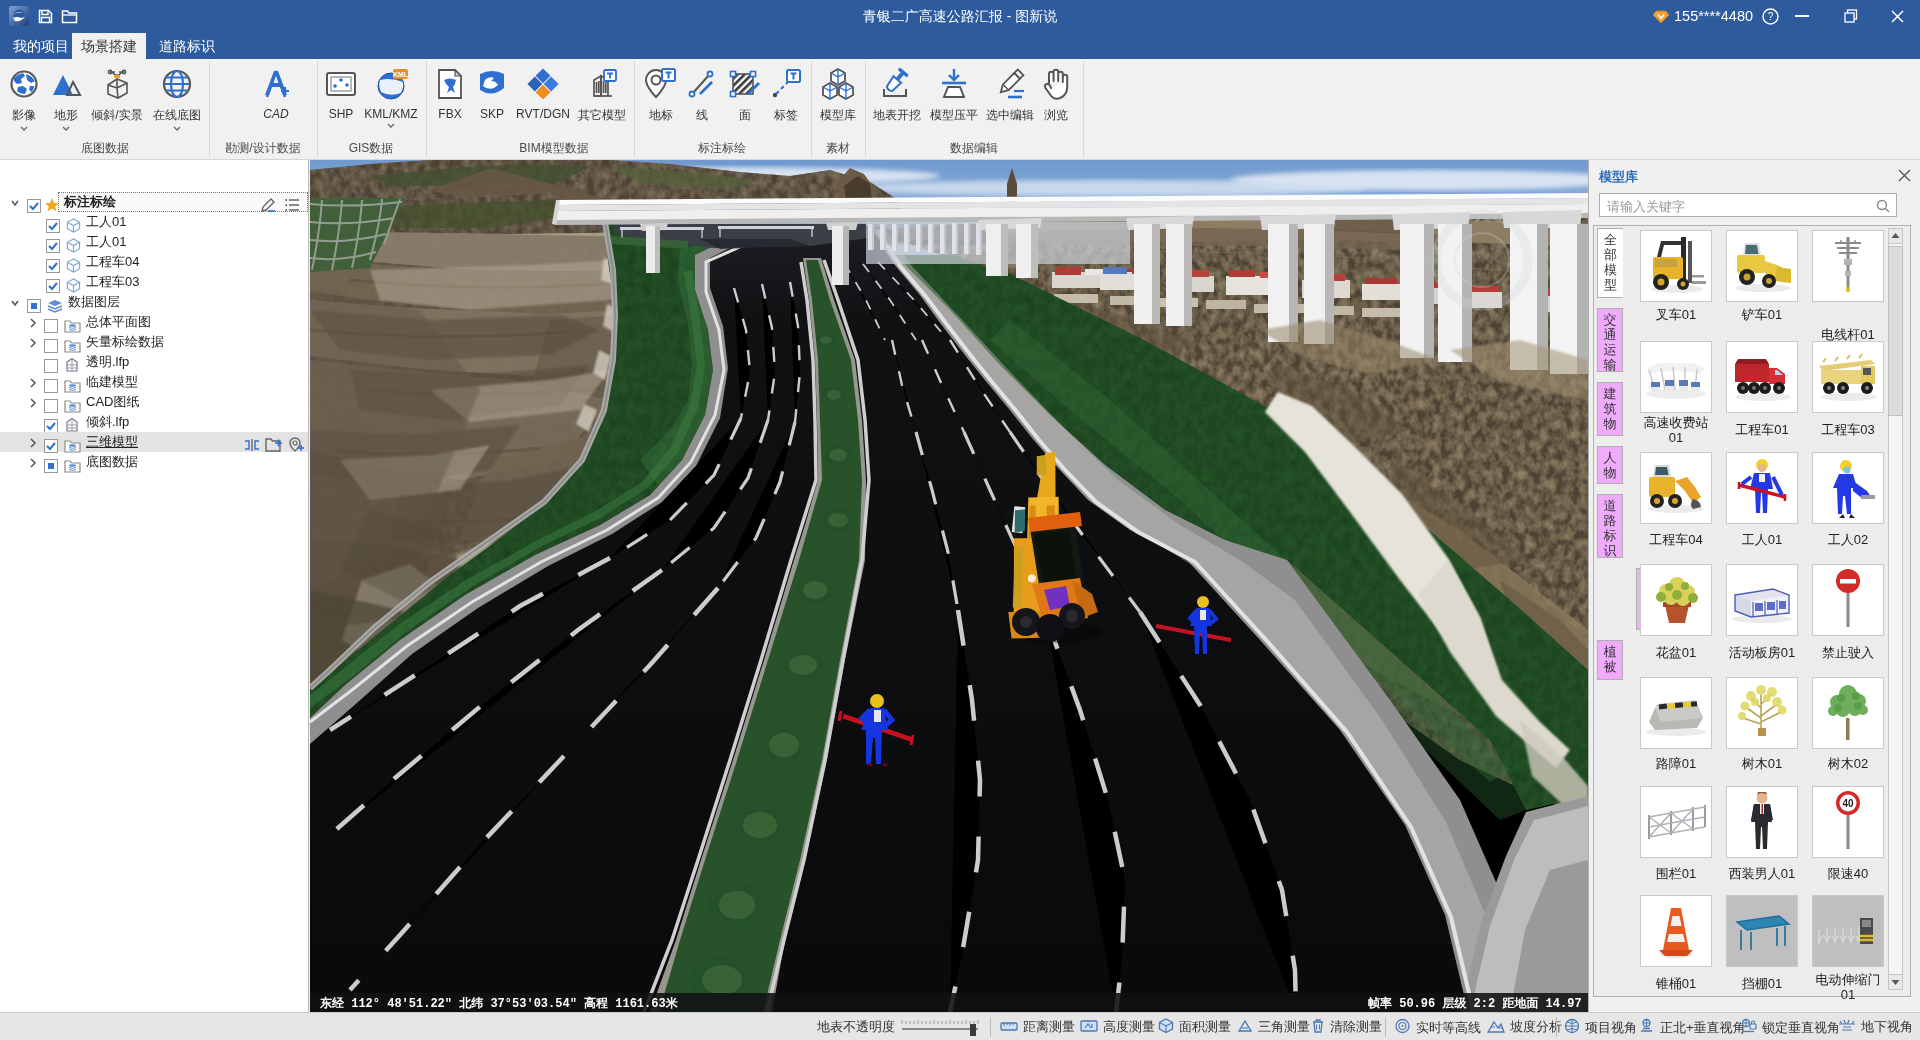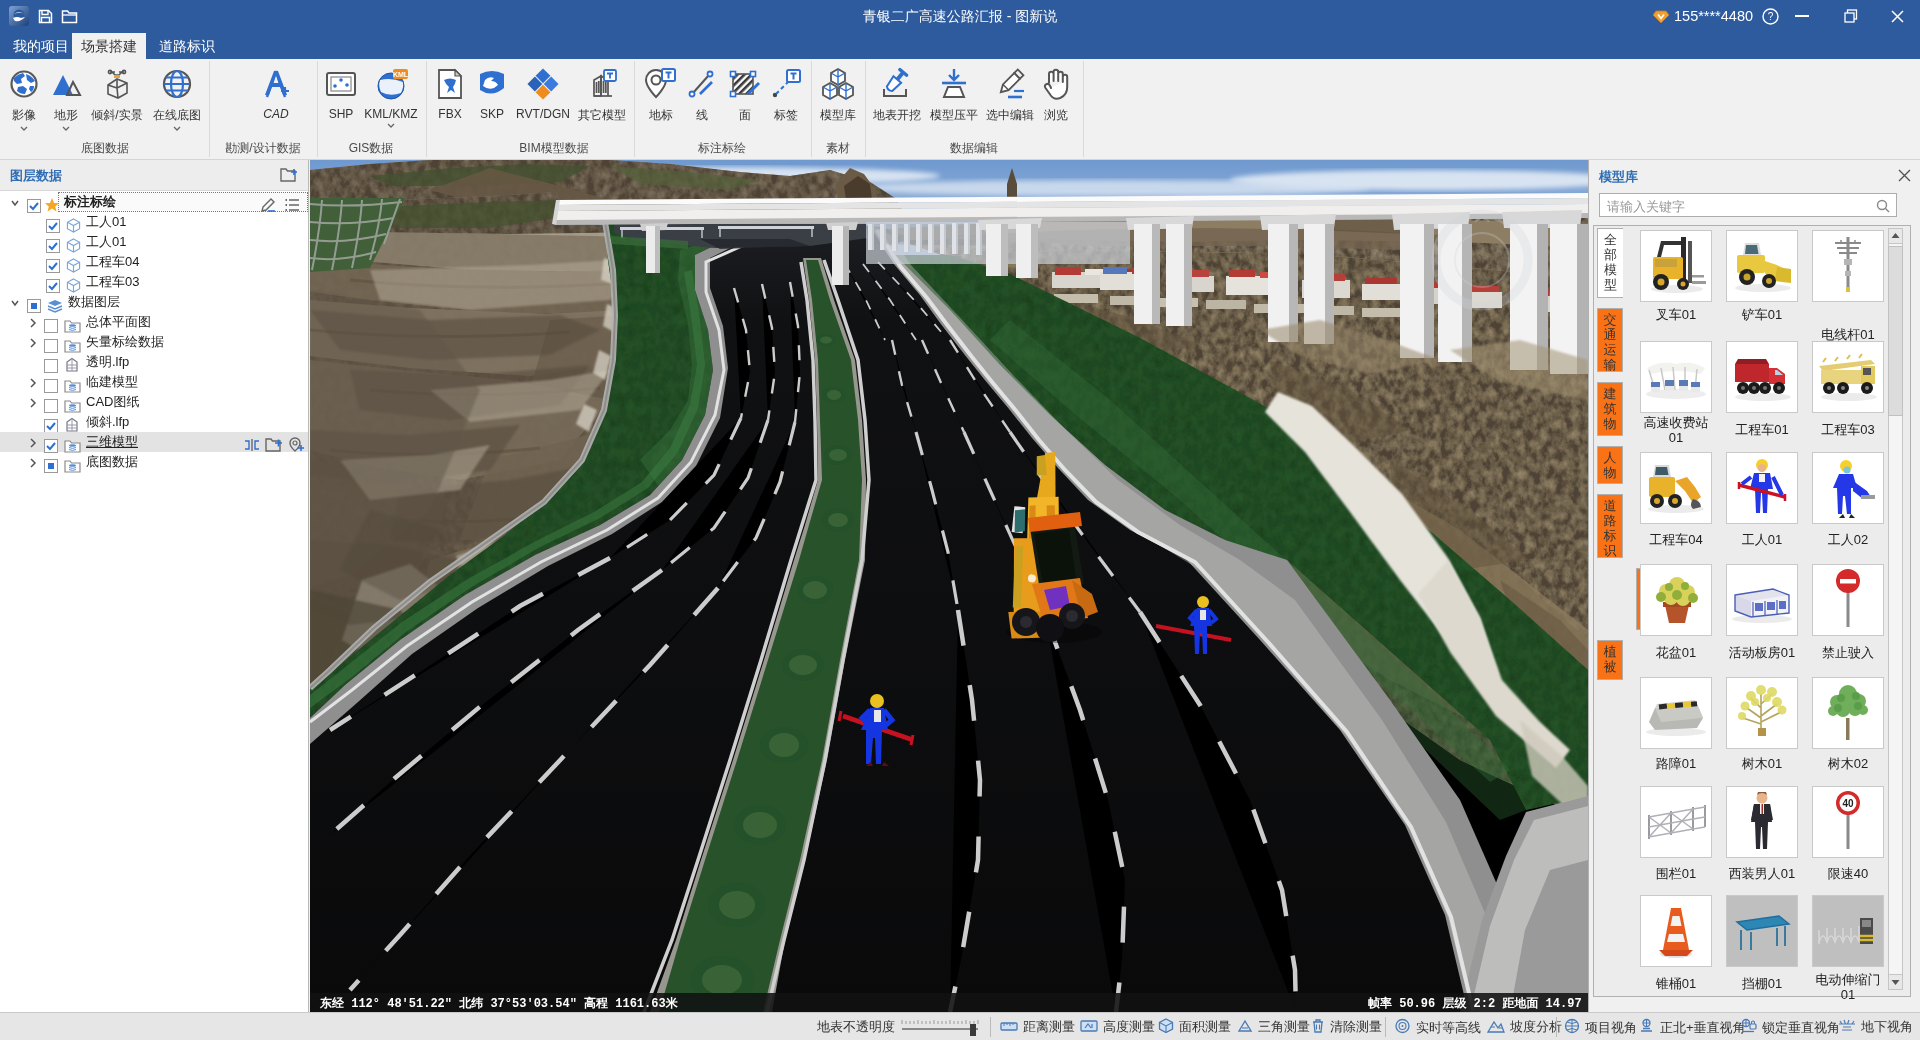"图层数据" div.abs { html: <div> <span>图层数据</span> <svg> <path></path> <path></path> </svg> </div> -> none }
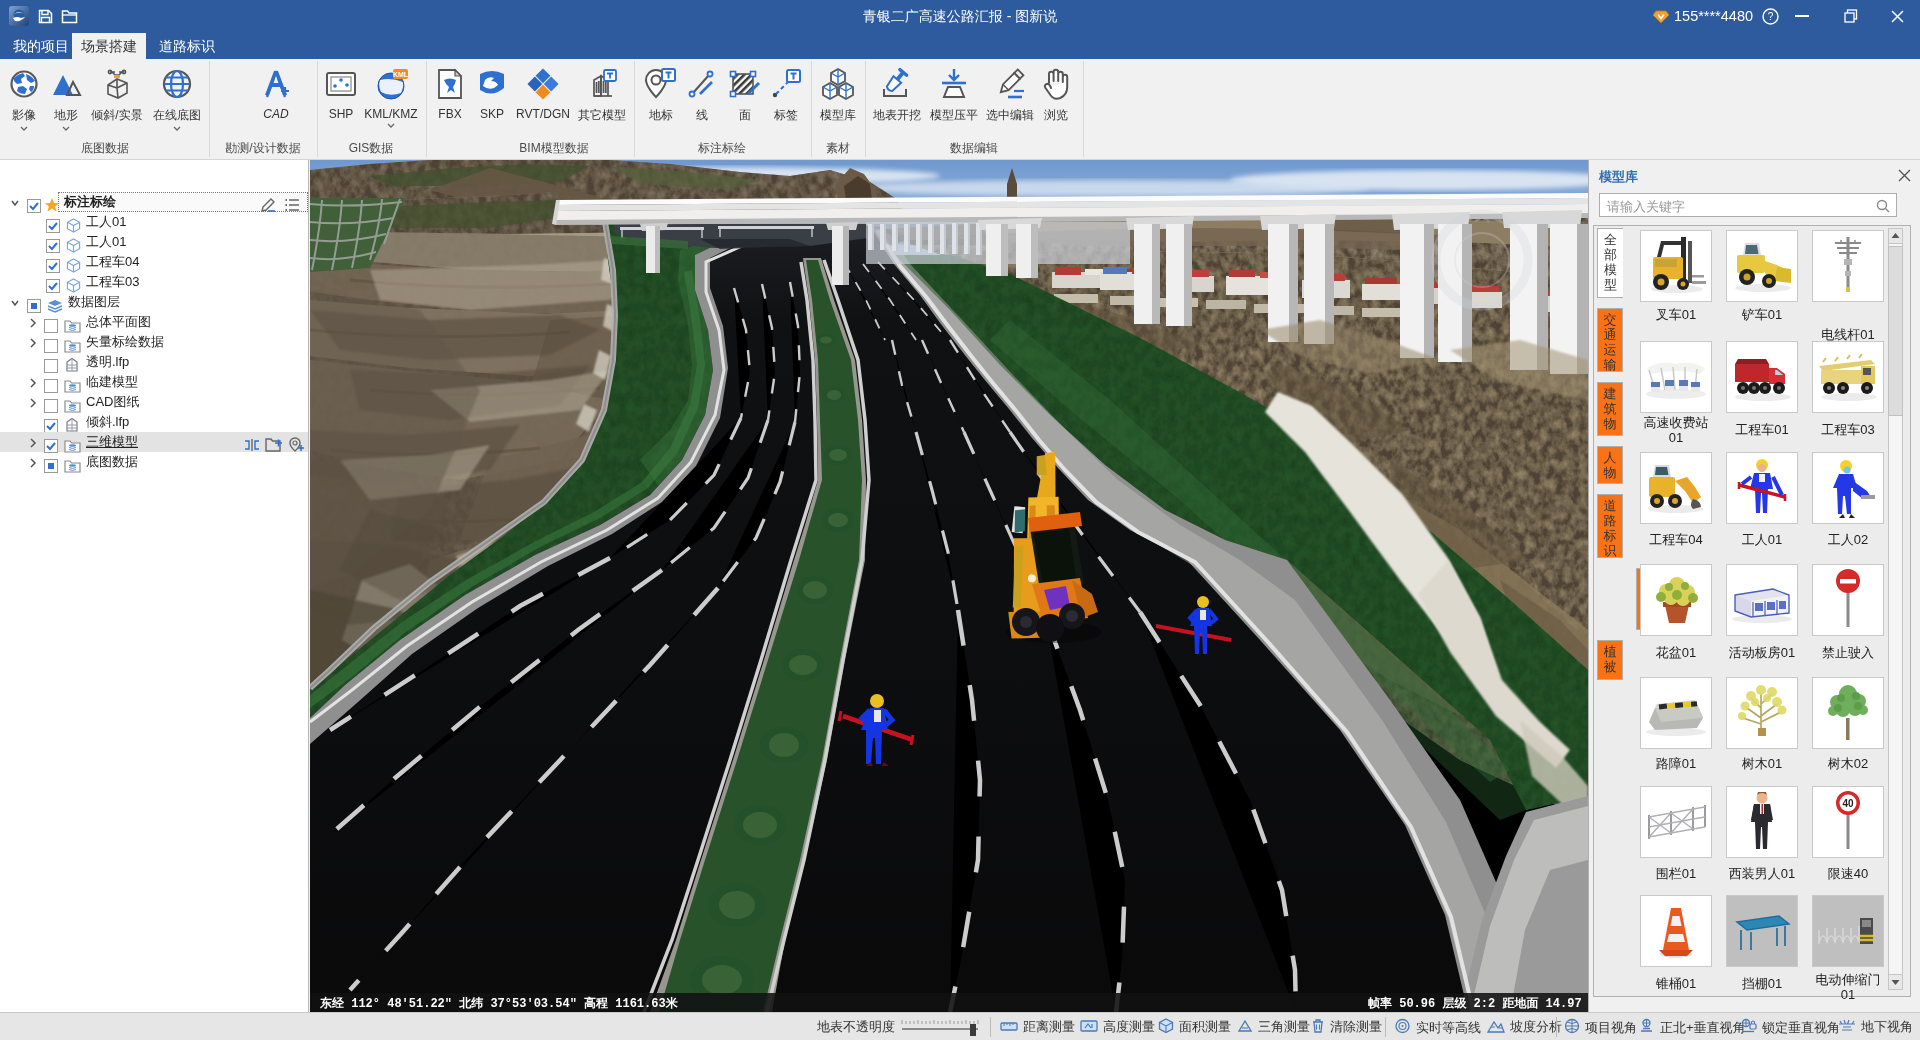"交通运输" .vtab { background: #f97316 -> #f0abfc }
